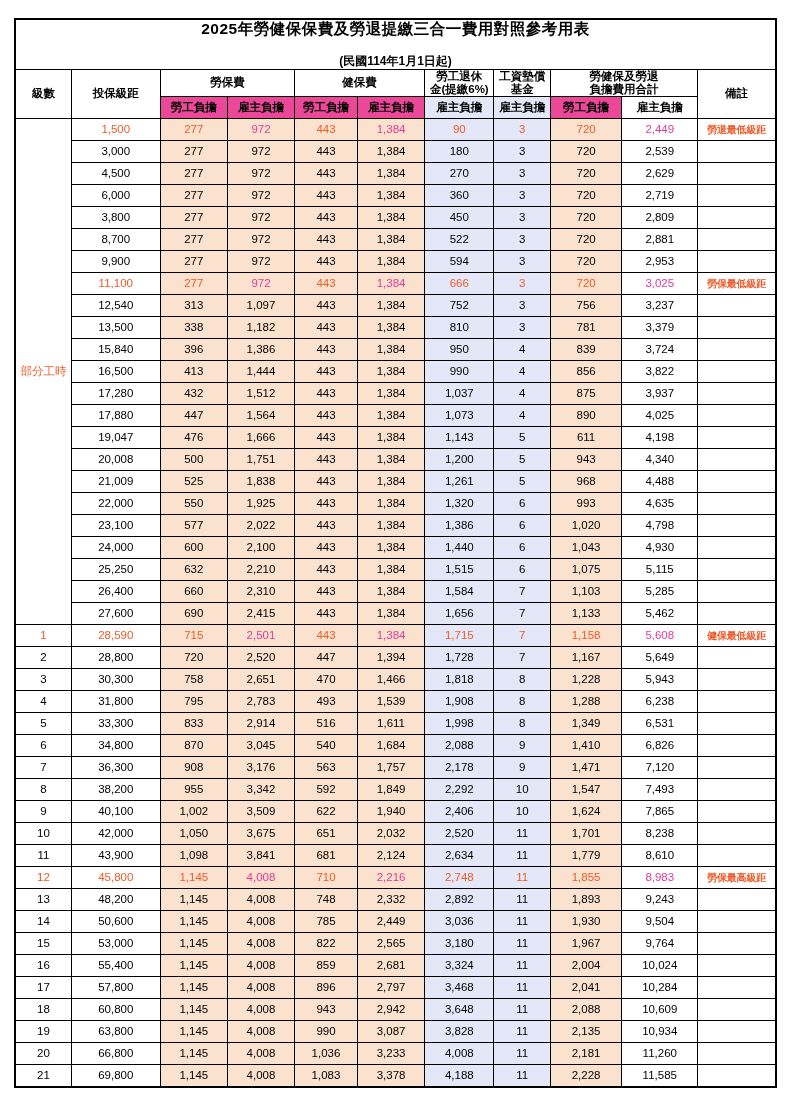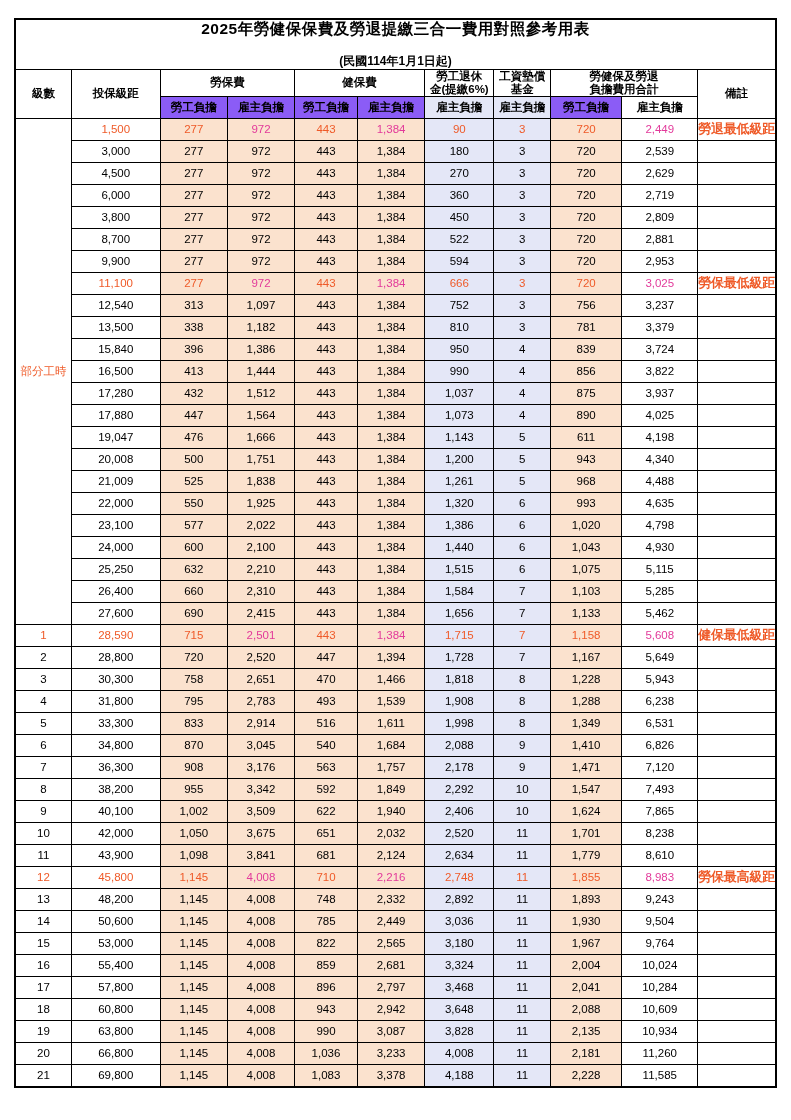"勞工負擔" .sub-or { background: #8b5cf6 -> #ec4899 }
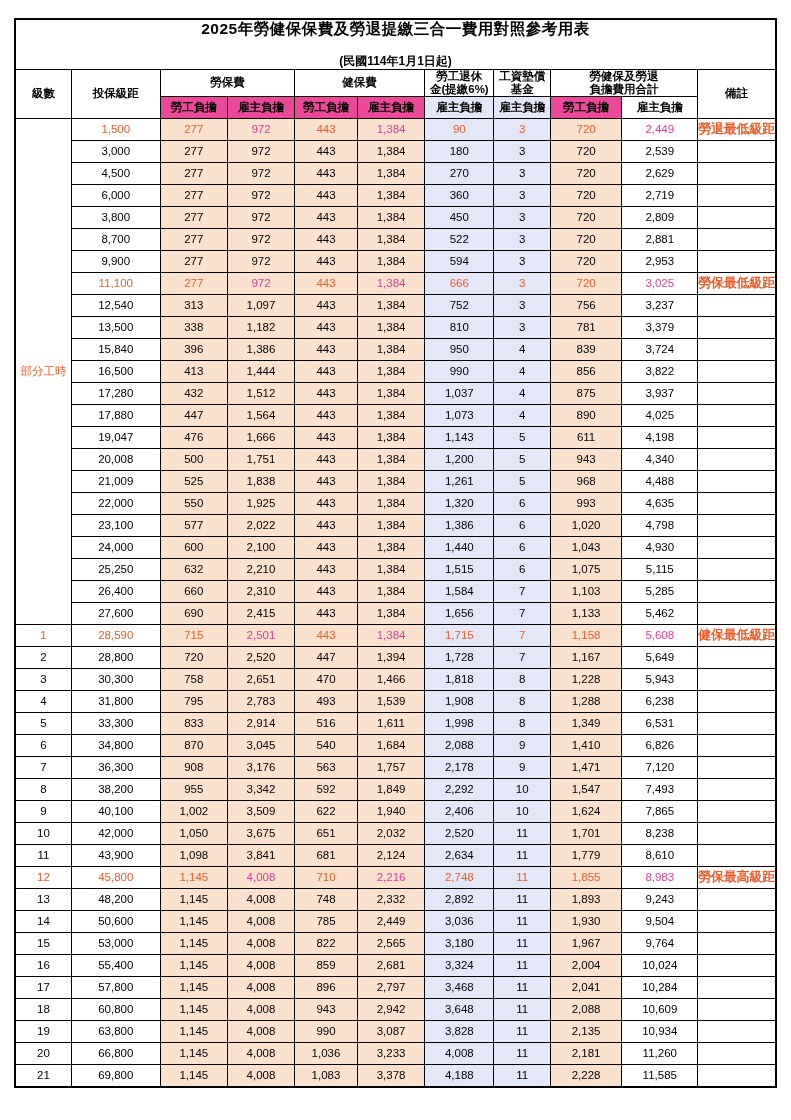"勞退最低級距" .note { font-size: 13px -> 10px }
